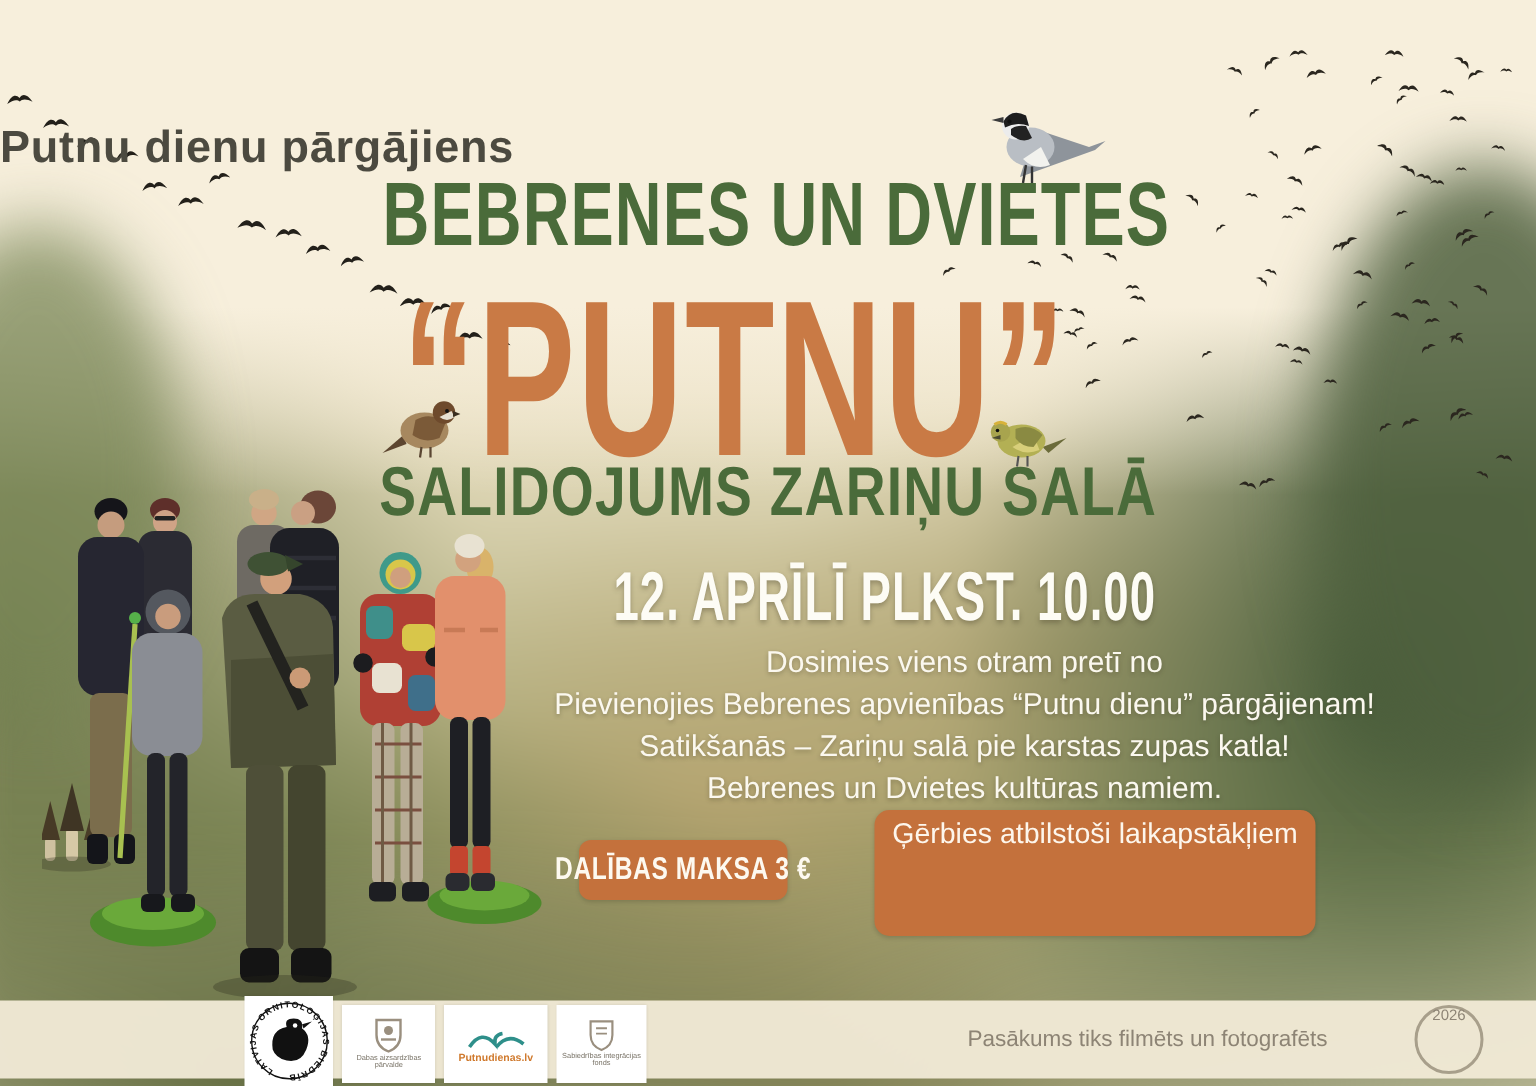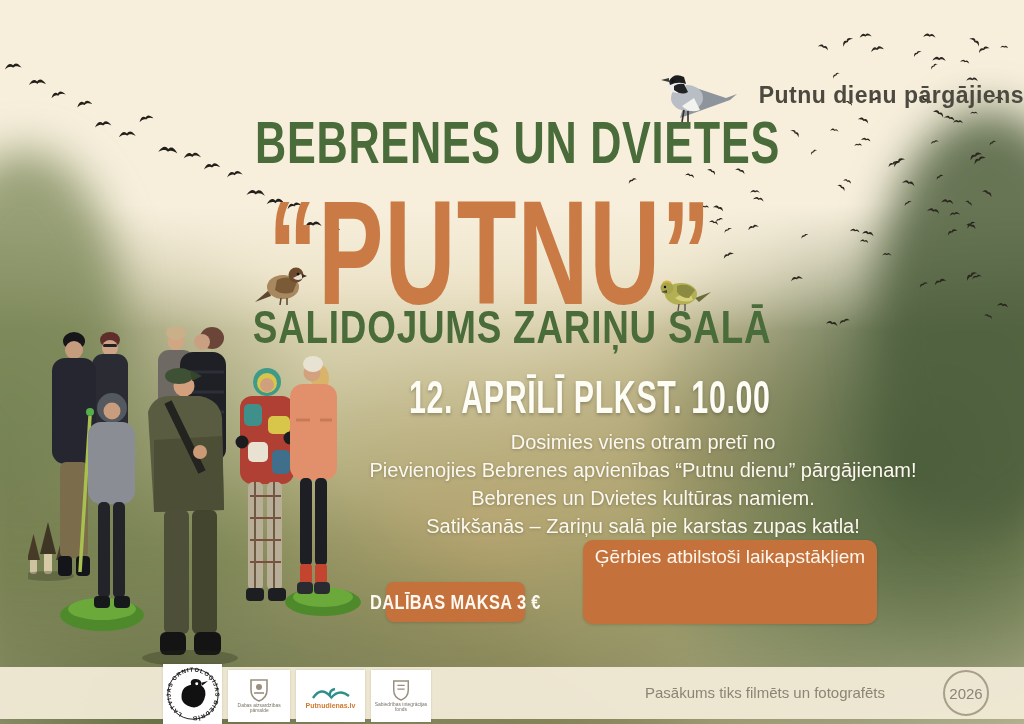"Putnu dienu pārgājiens" .kicker { font-size: 23px -> 30px; text-align: right -> left }
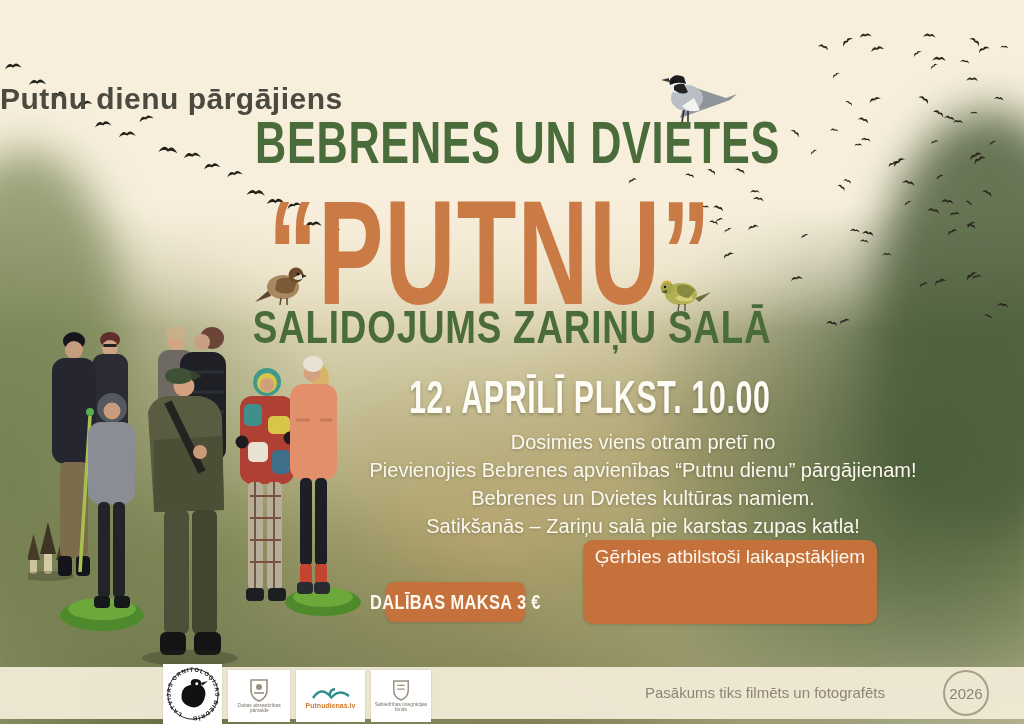"Bebrenes un Dvietes kultūras namiem." div { order: before "Satikšanās – Zariņu salā pie" -> after "Satikšanās – Zariņu salā pie" }
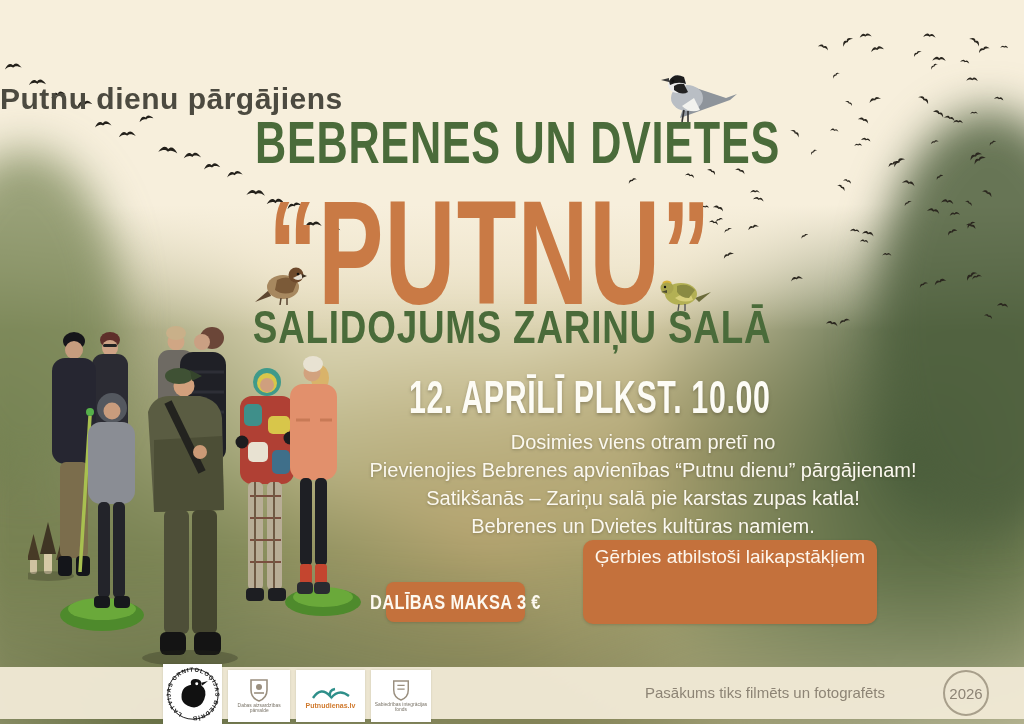"DALĪBAS MAKSA 3 €" .fee-btn { top: 582px -> 560px }
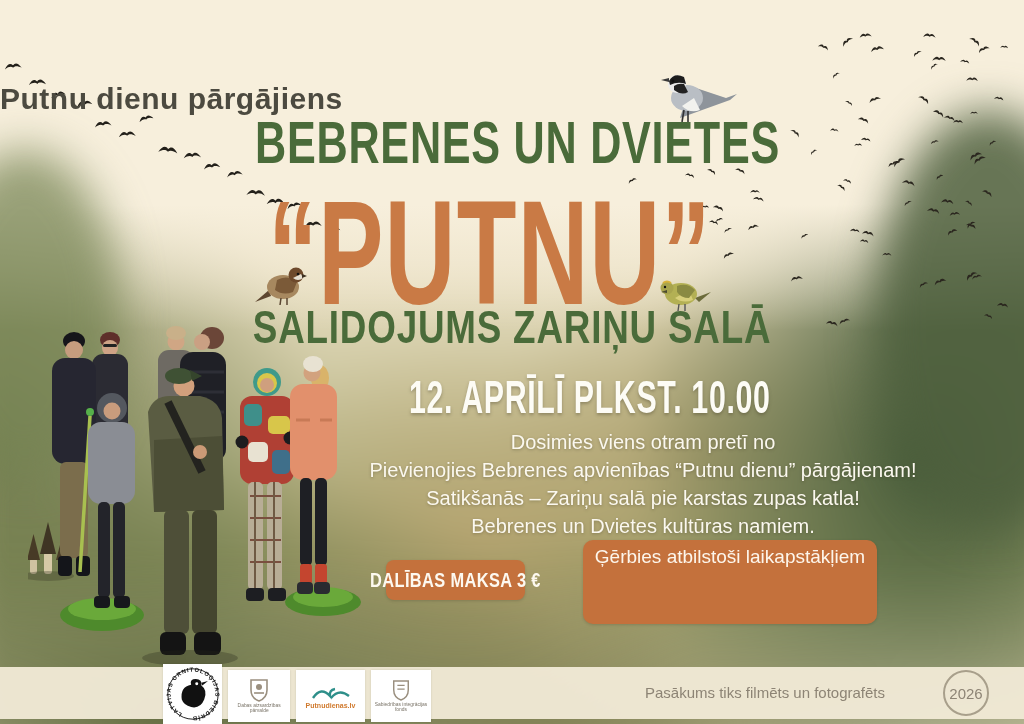"2026" .year-badge { align-items: center -> flex-start; font-size: 15px -> 10px }
